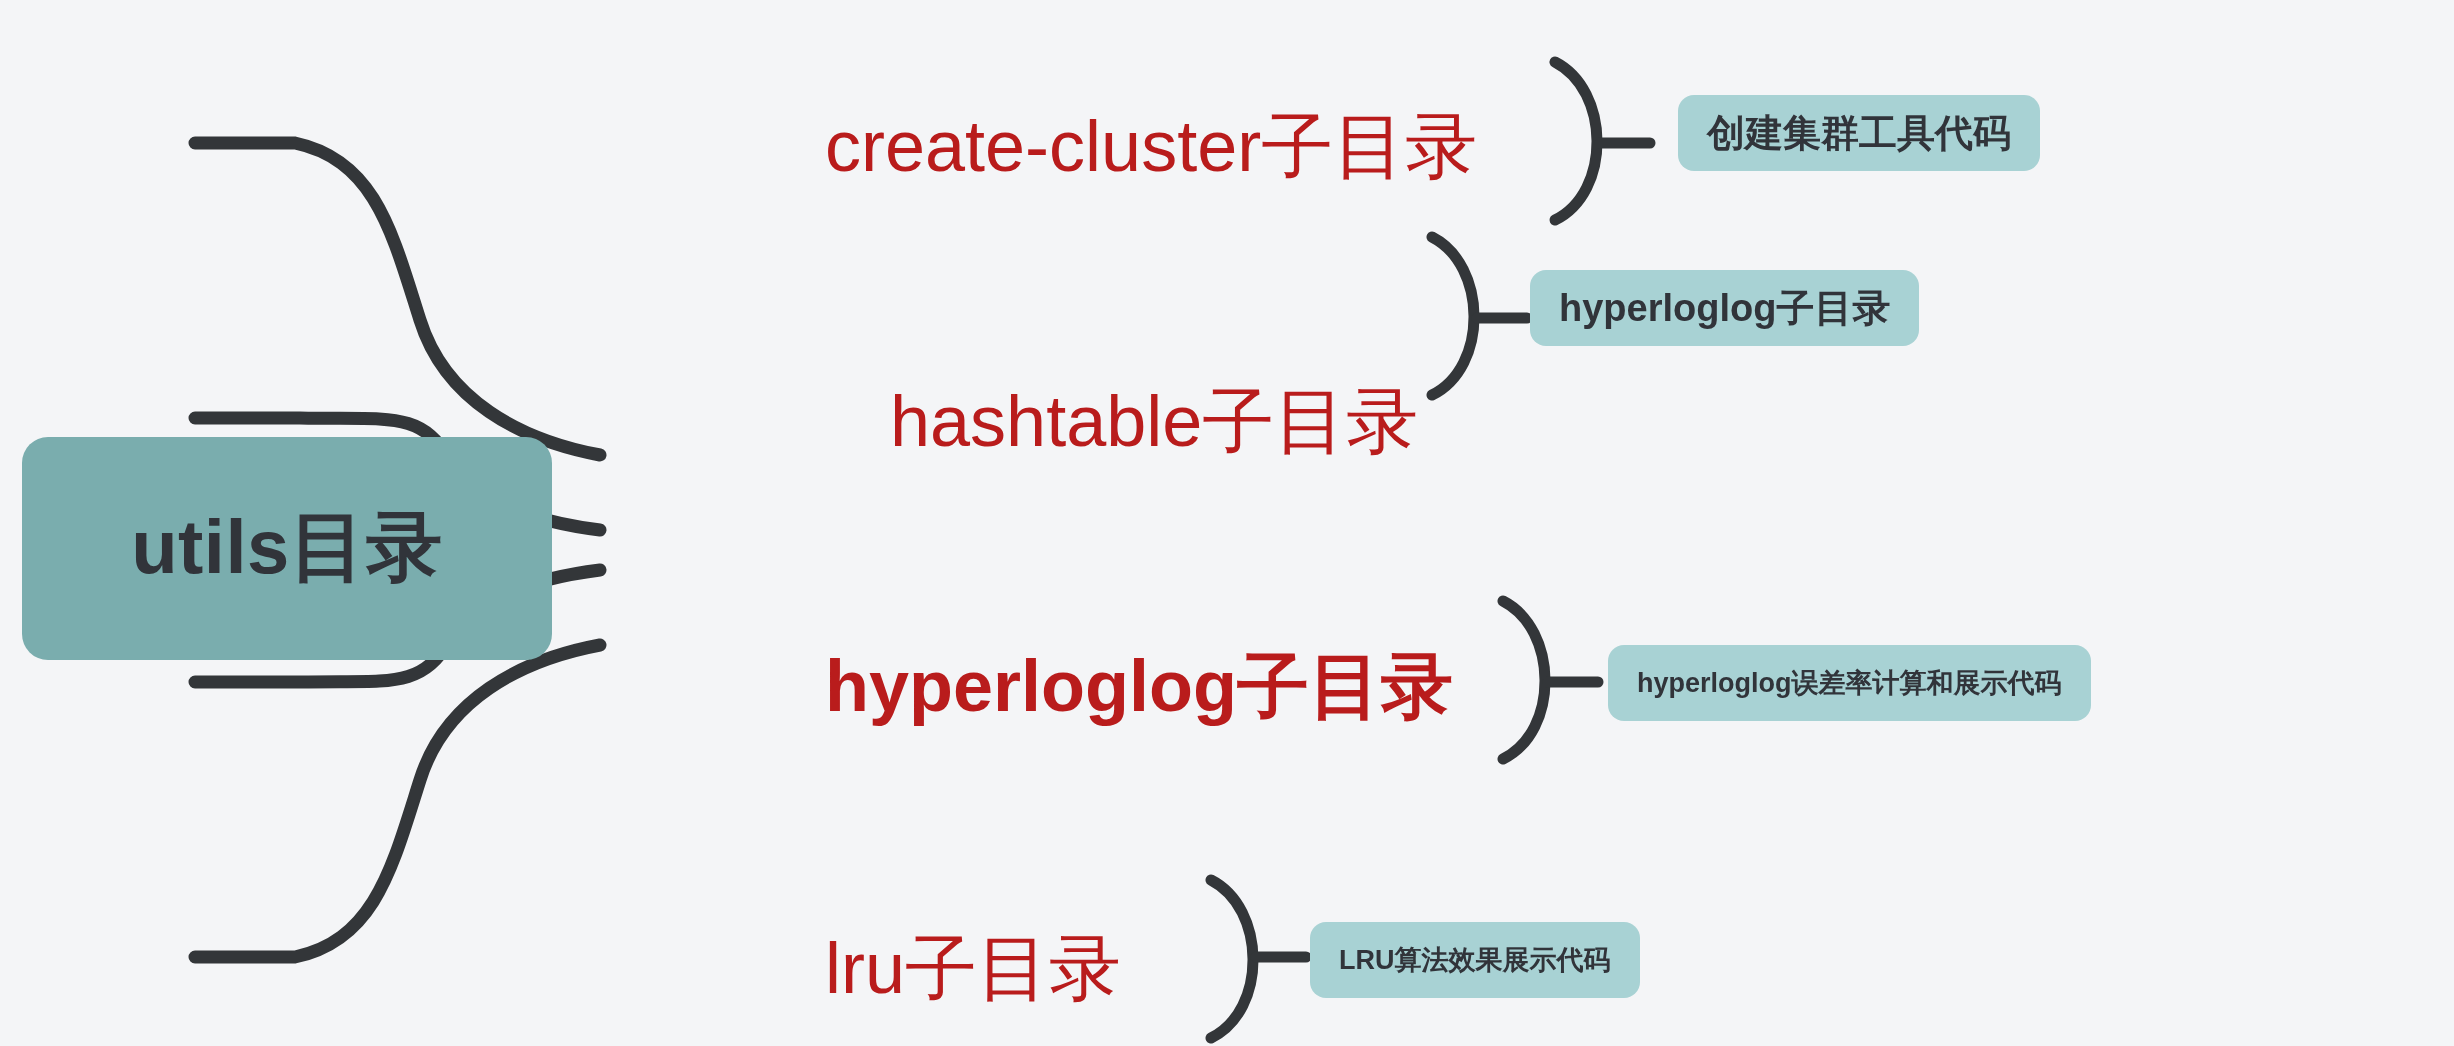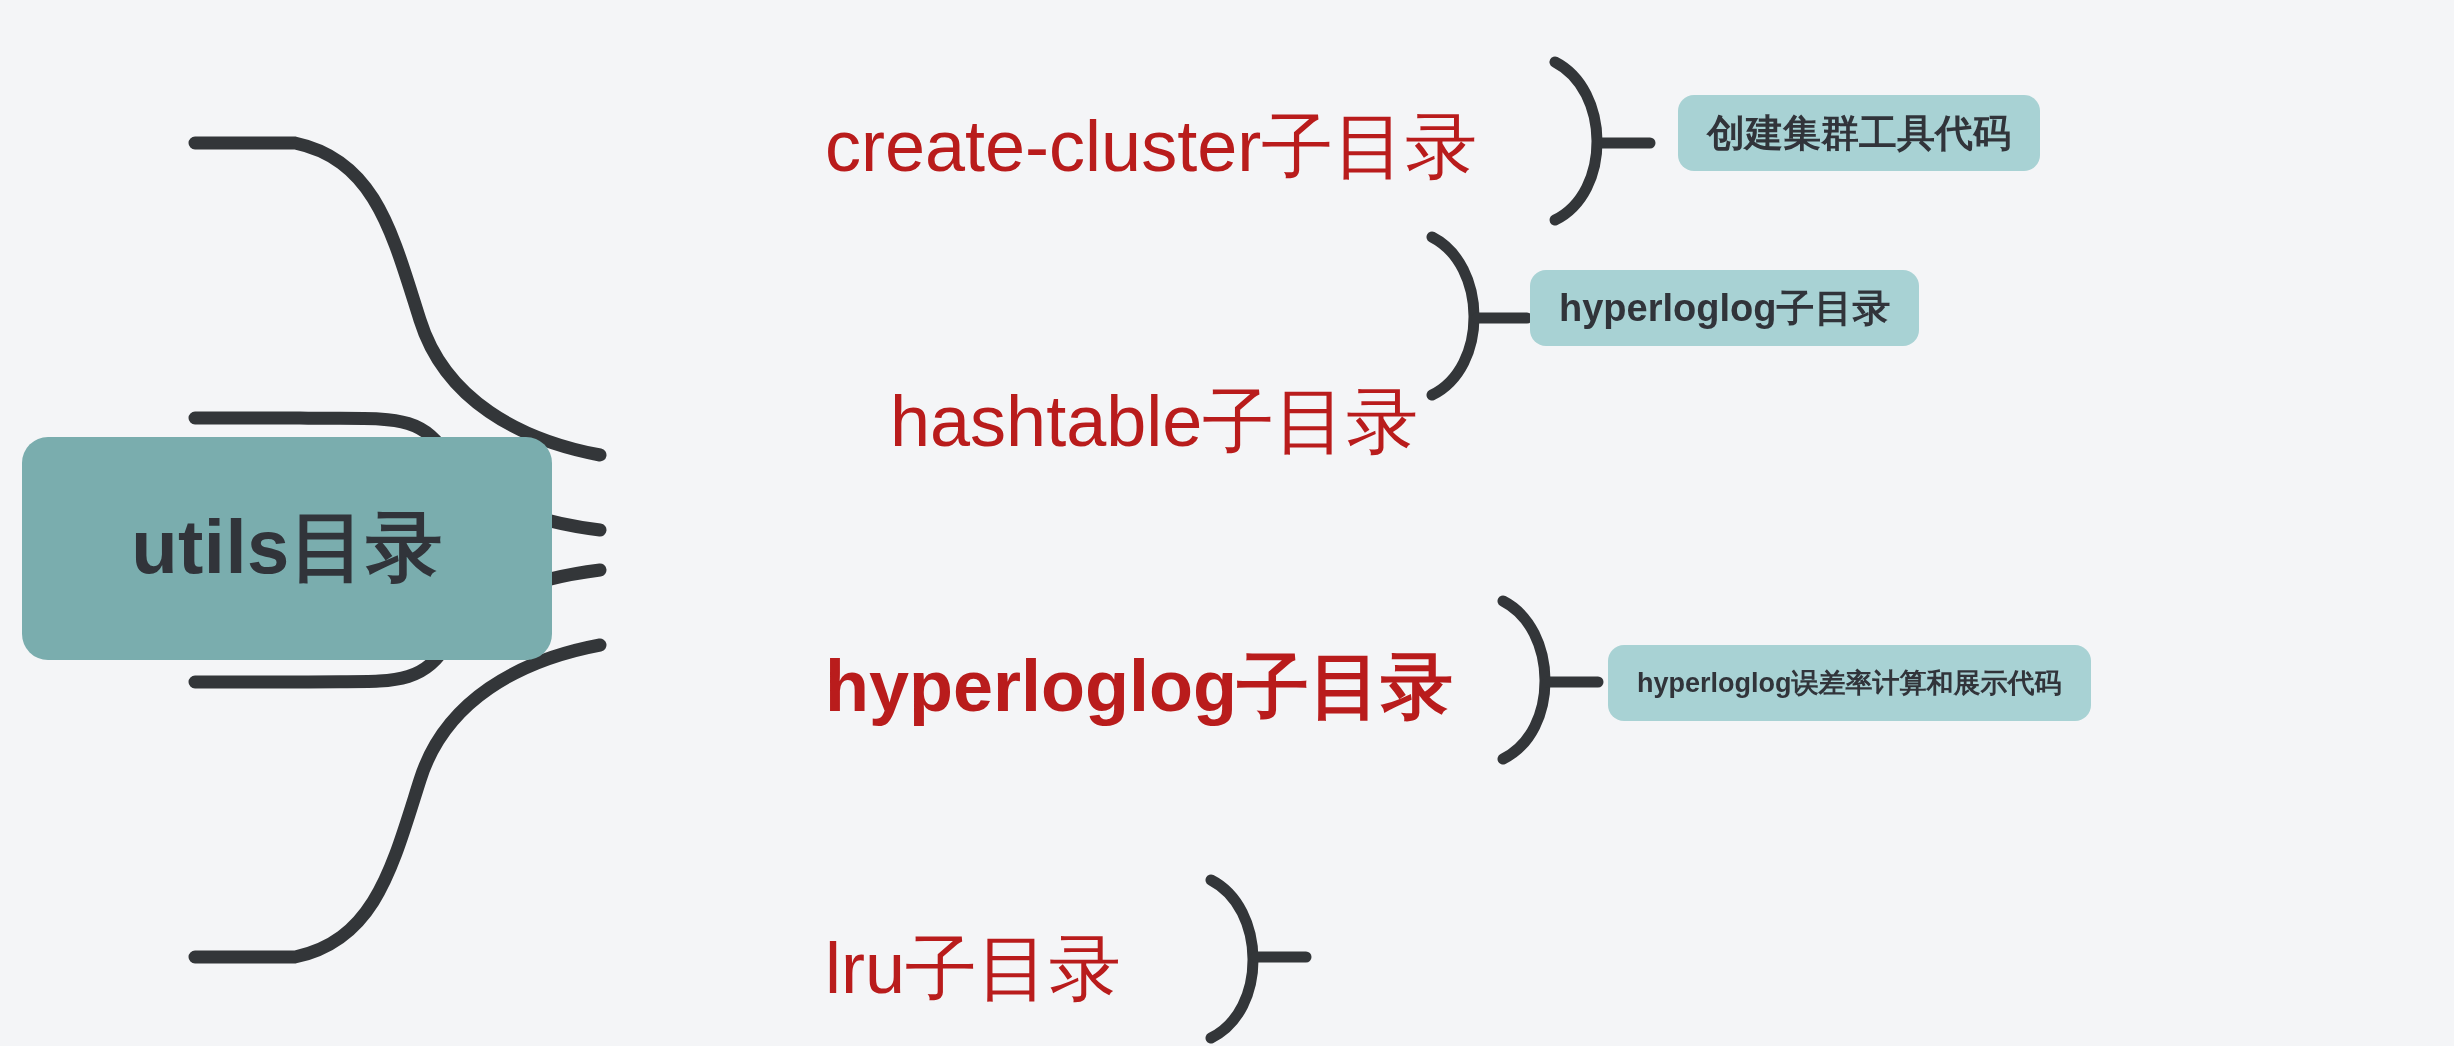"LRU算法效果展示代码" div.leaf-pill { html: none -> <div> <span>LRU算法效果展示代码</span> </div> }
